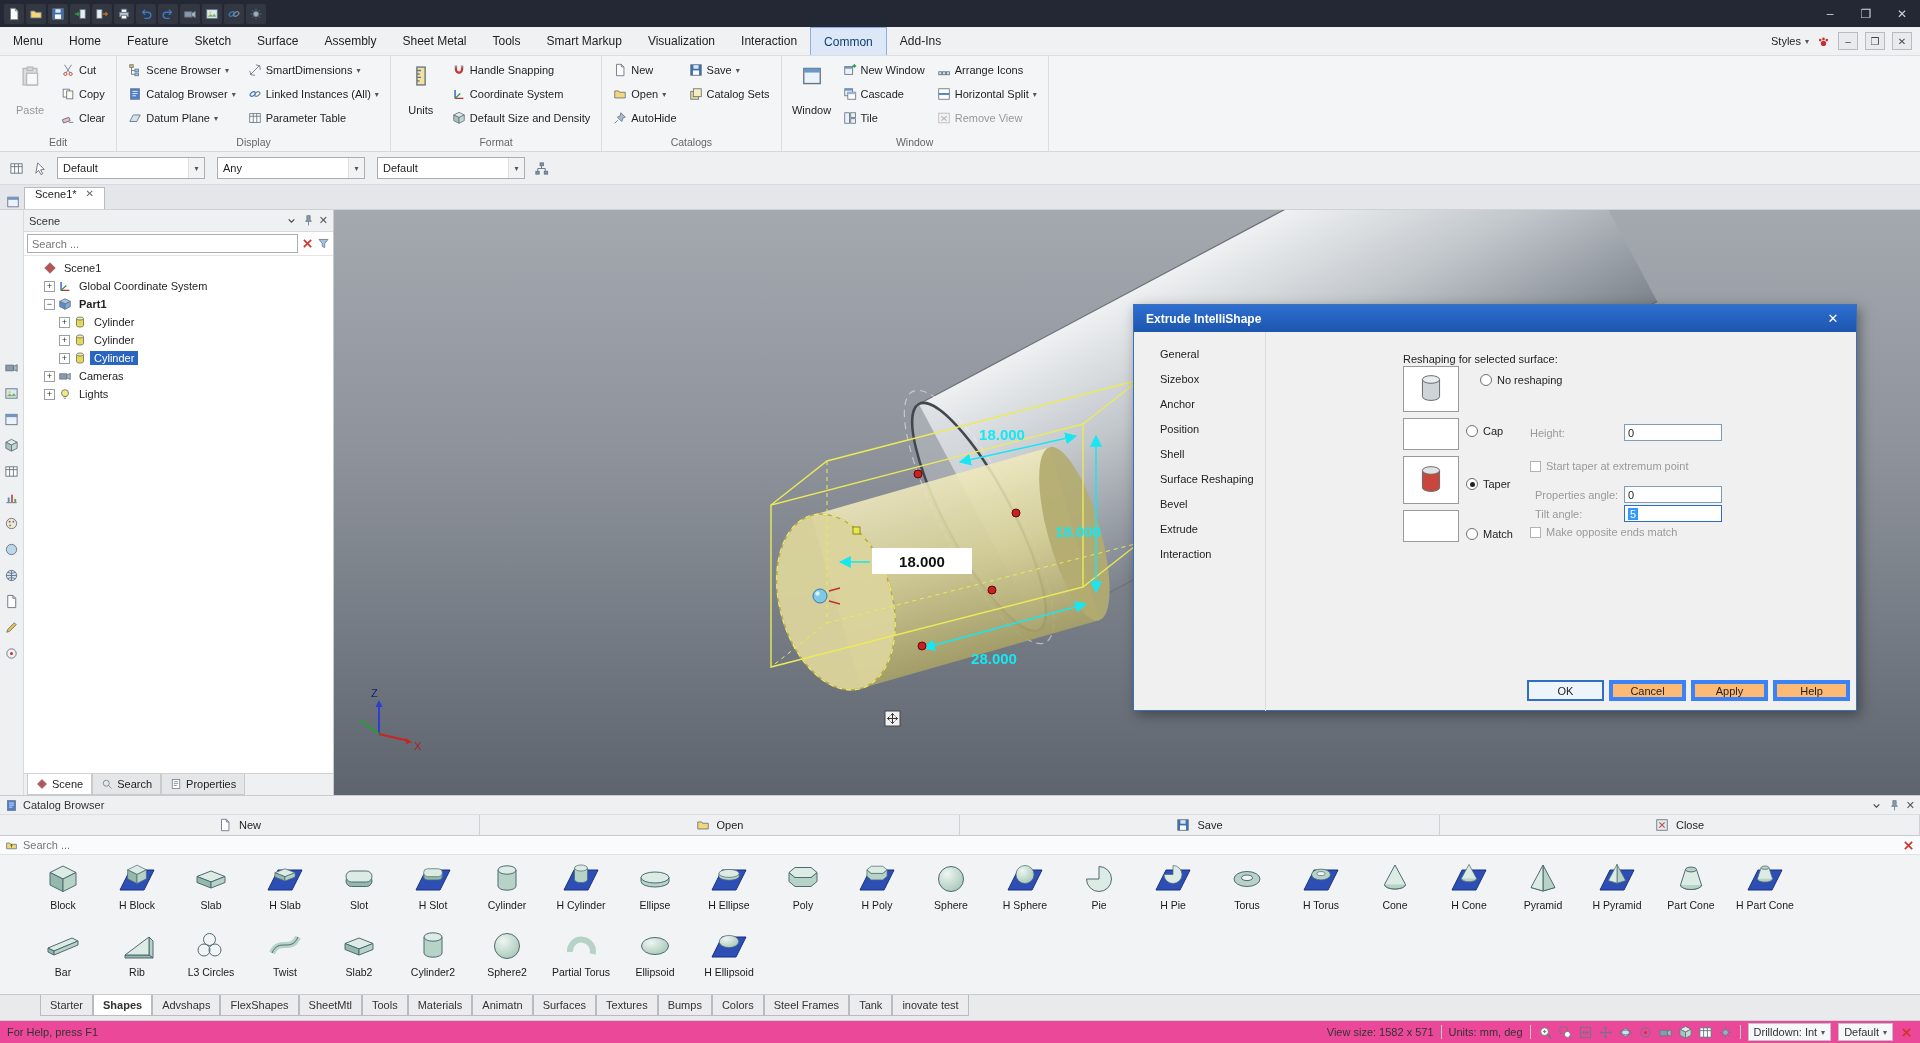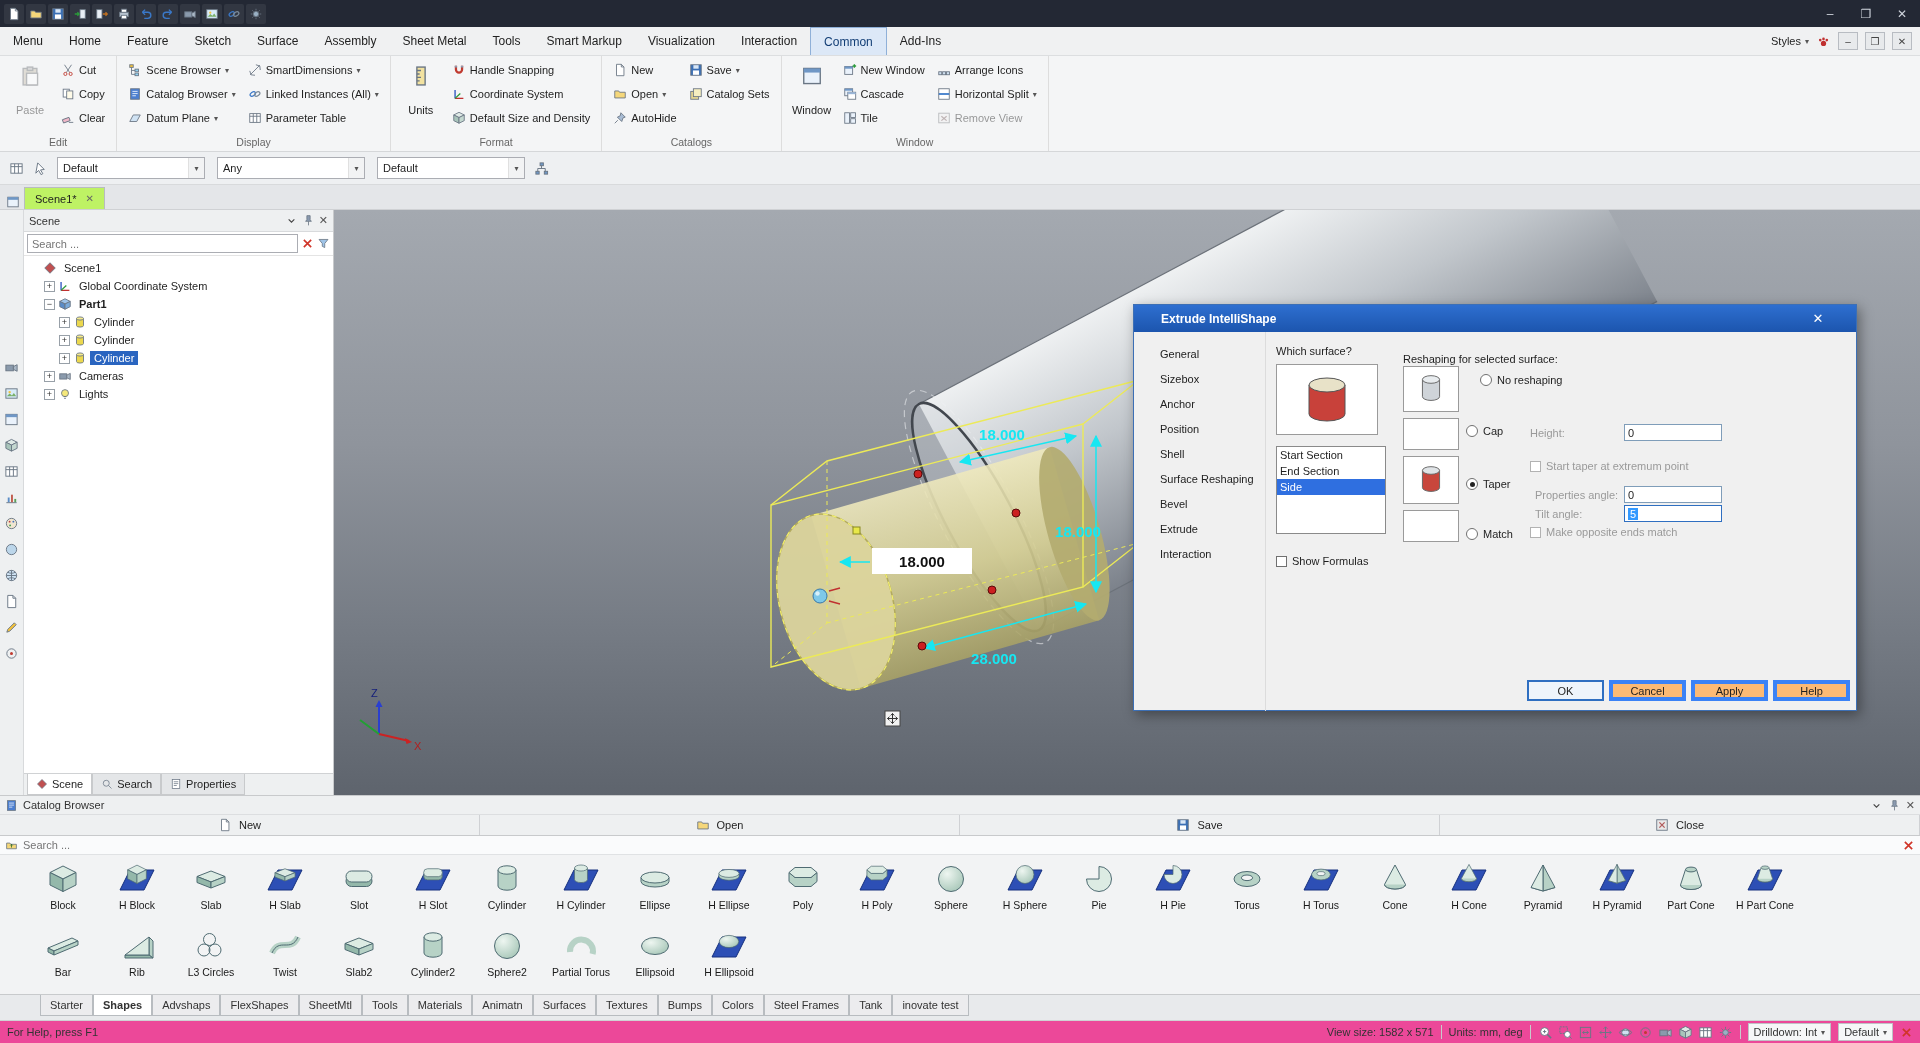"Scene1*" .dtab { align-items: center -> none; background: #bef264 -> #ffffff }
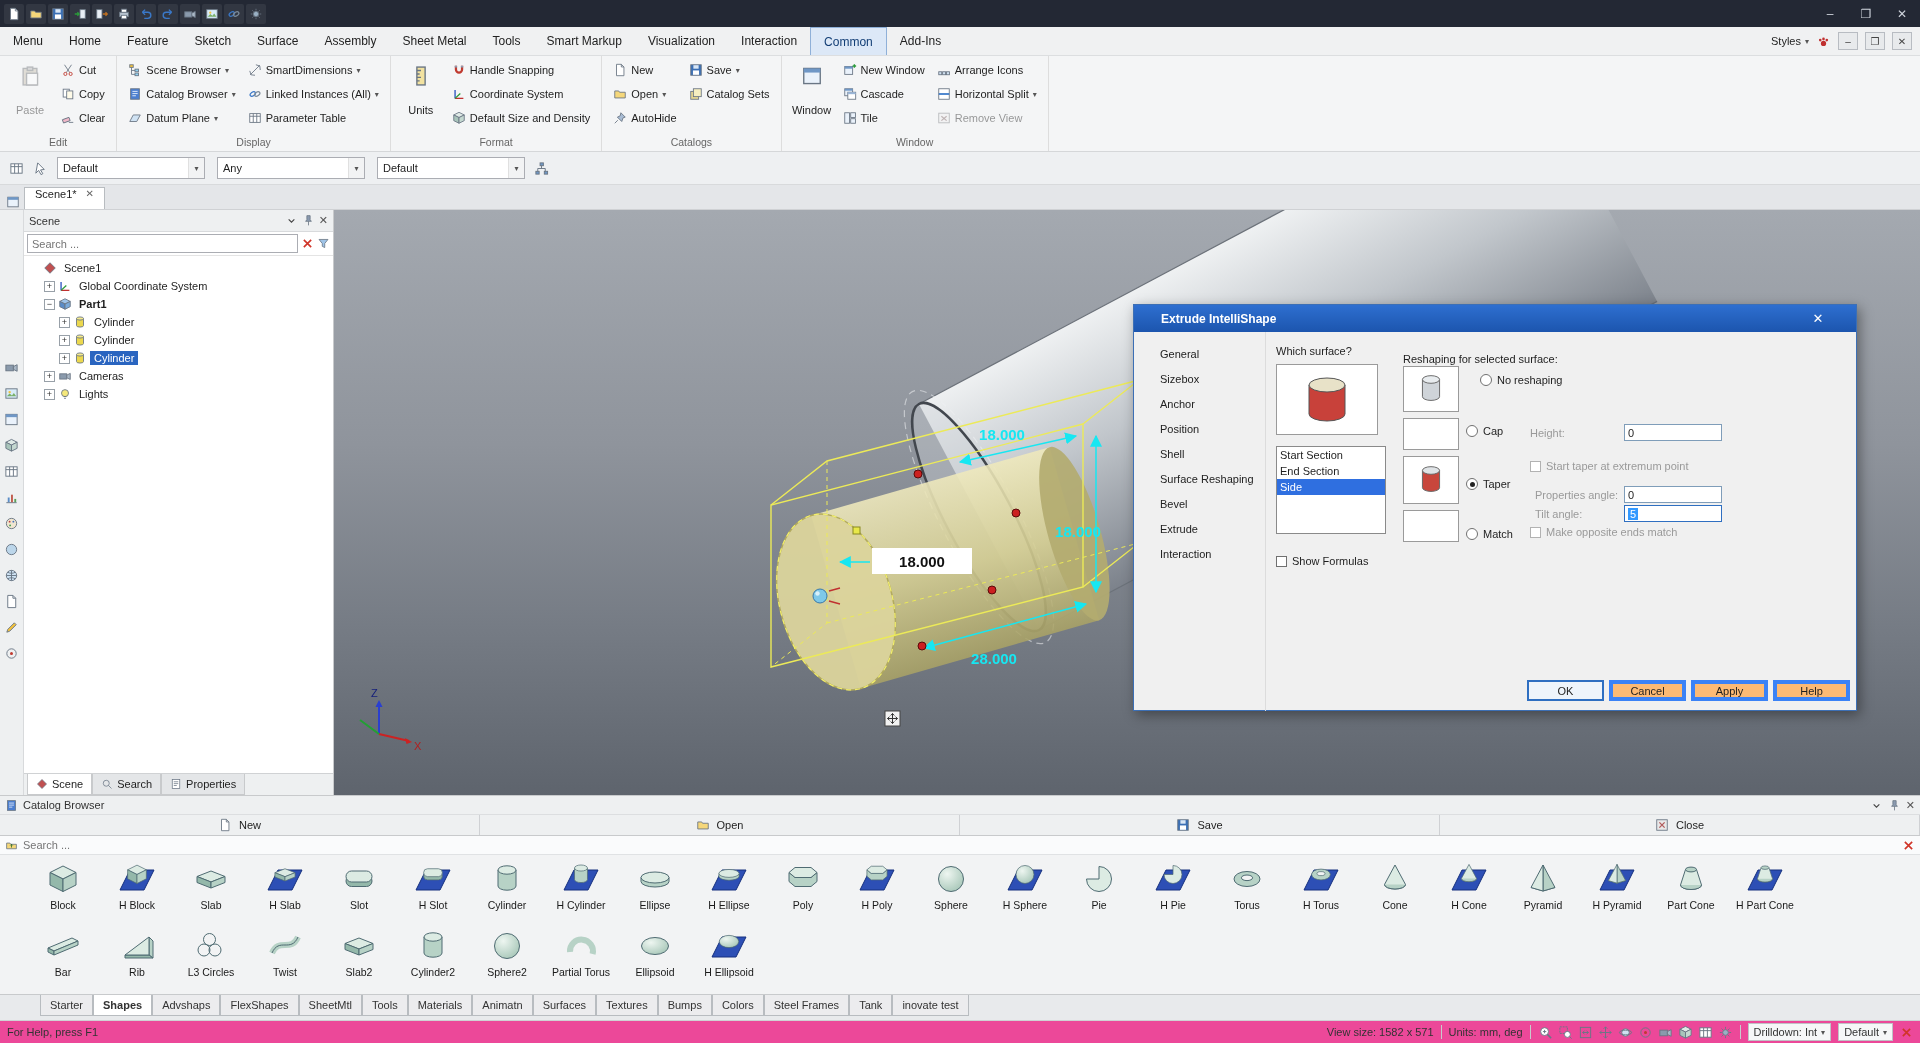"Extrude IntelliShape" .dlg-title { padding: 0 27px -> 0 12px }
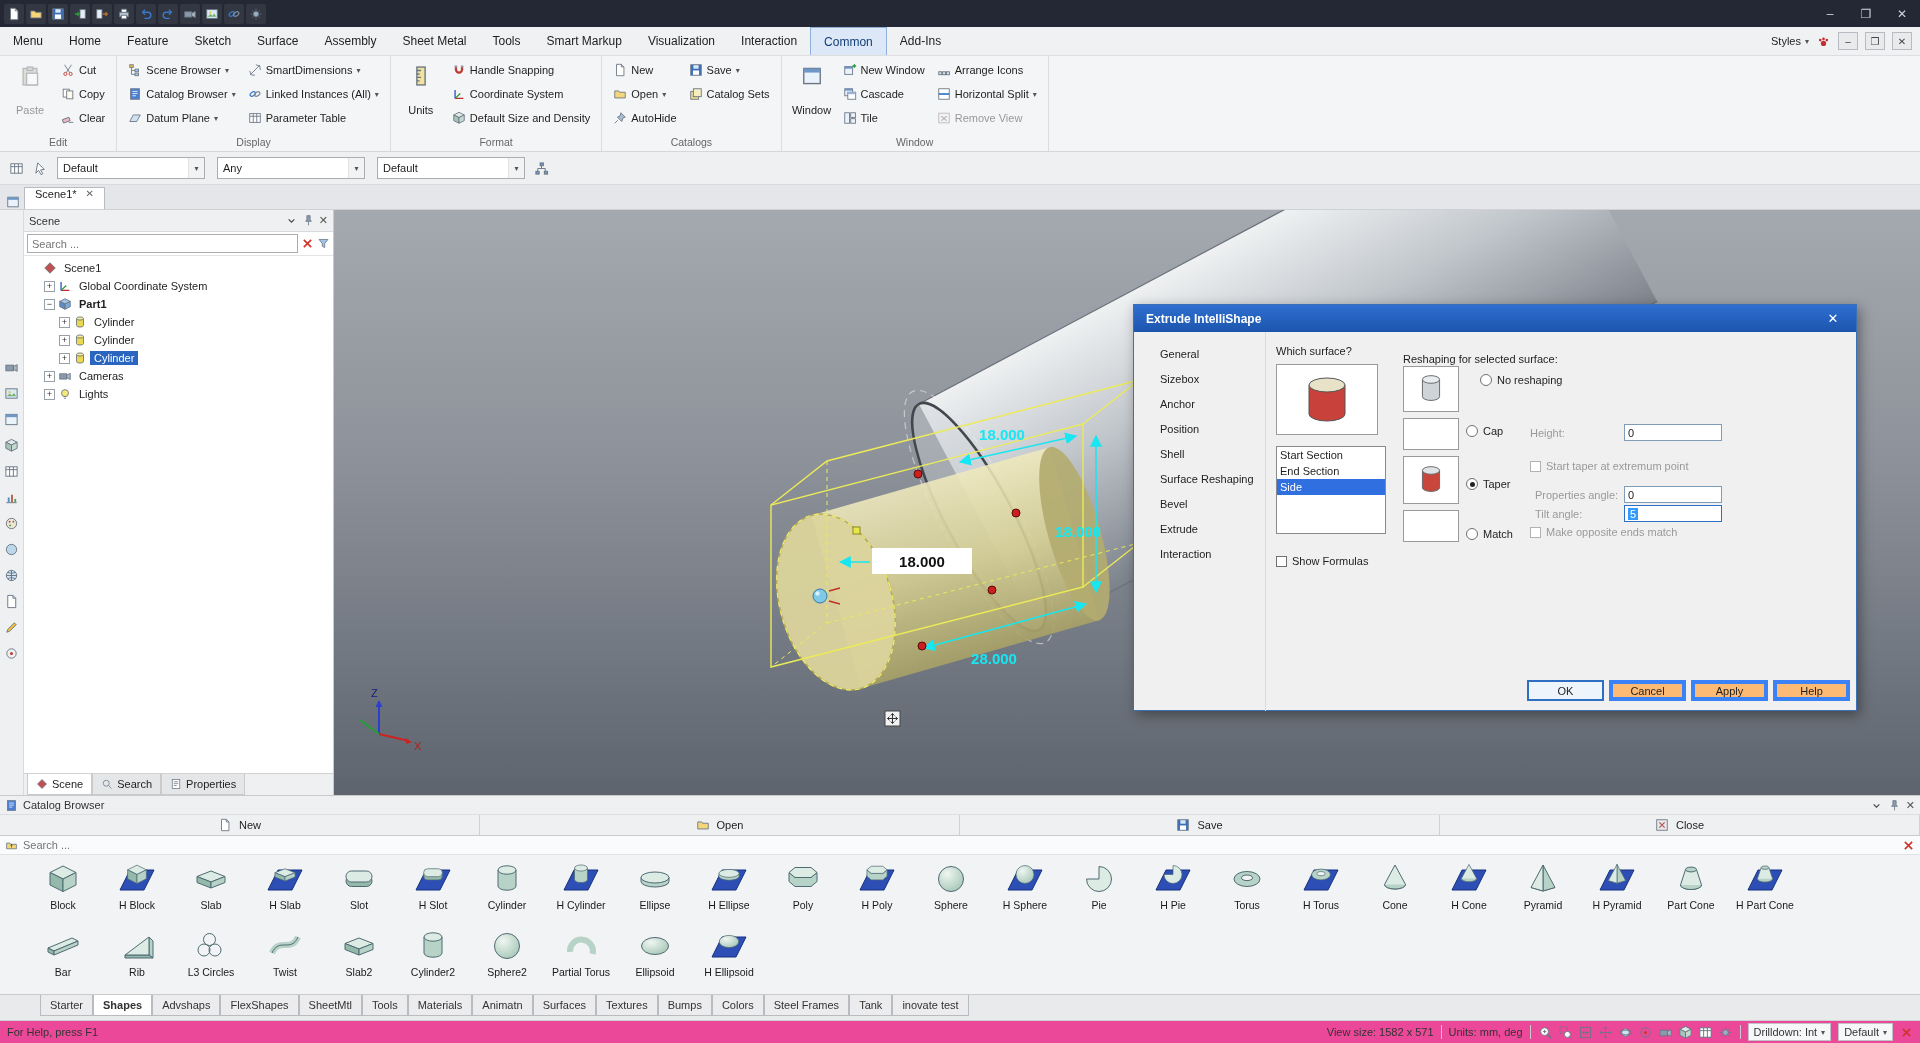"Which surface?" div.dlg-mid { html: <div> <div>Which surface?</div> <div> <svg> <path></path> <ellipse></ellipse> </svg> </div> <div> <div>Start Section</div> <div>End Section</div> <div>Side</div> </div> <div> <span></span> <span>Show Formulas</span> </div> </div> -> none }
